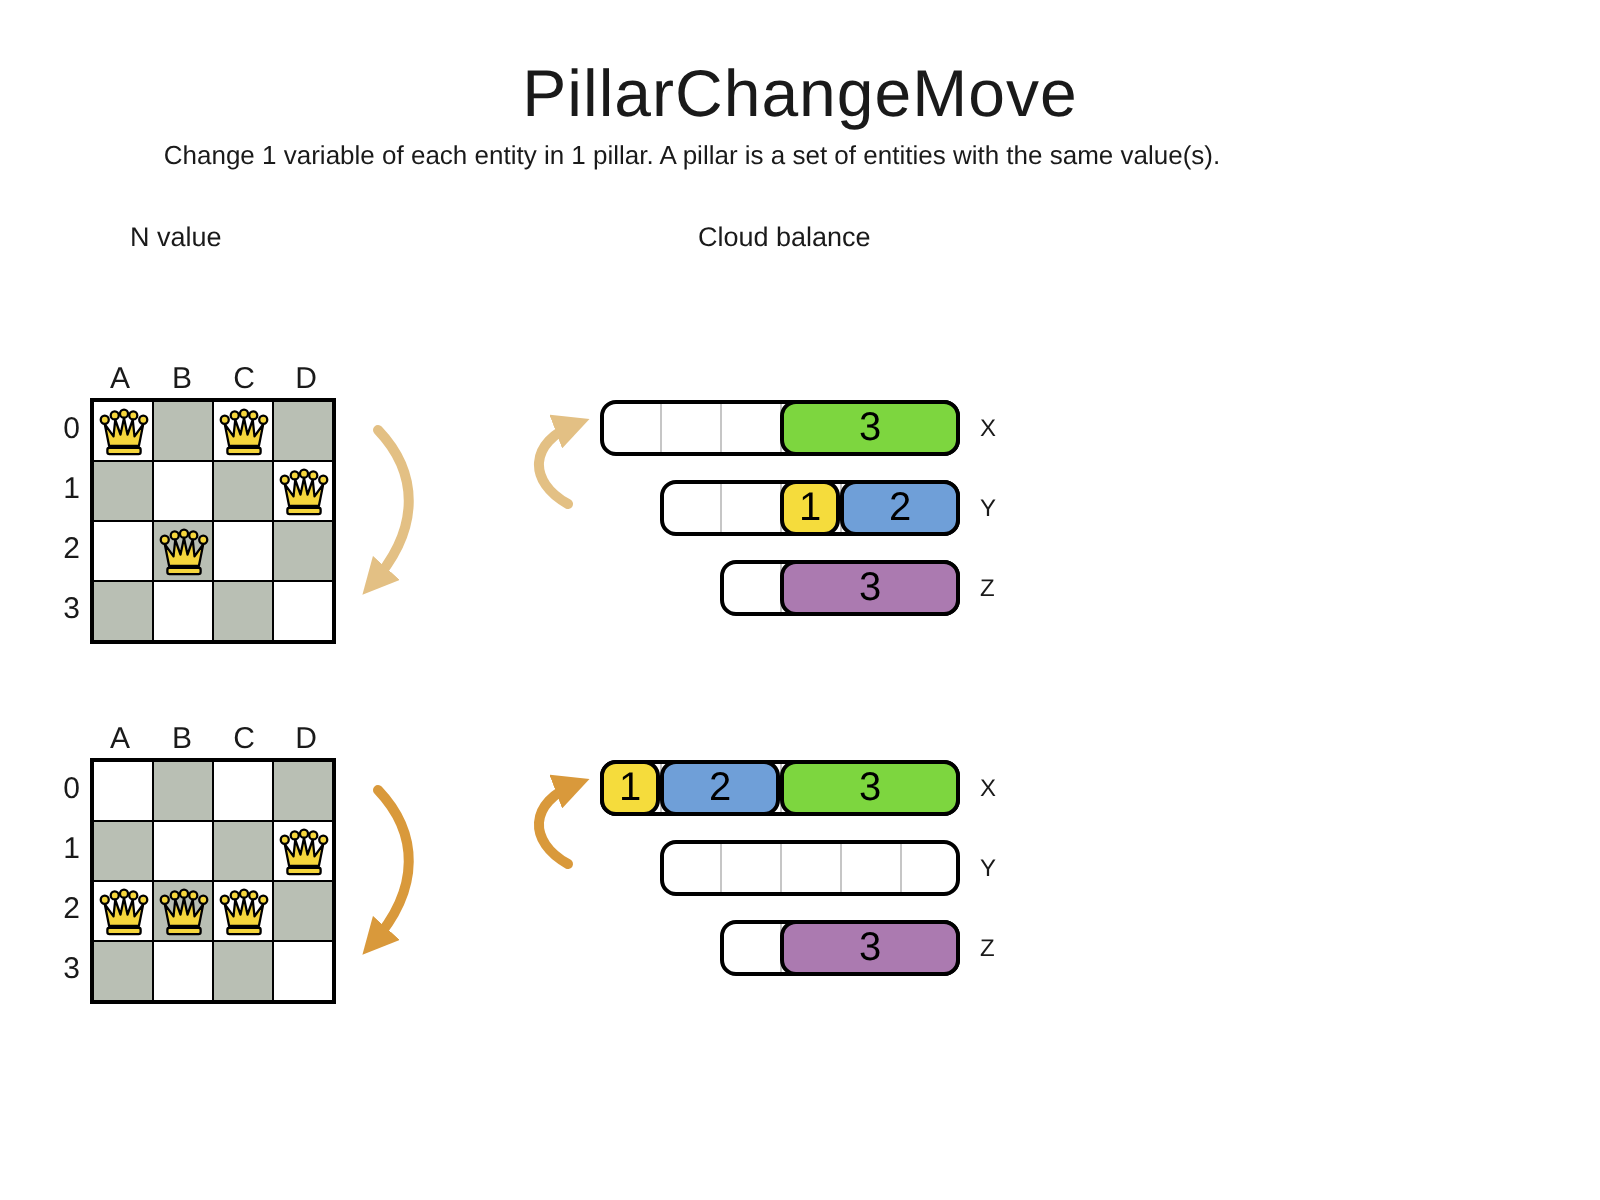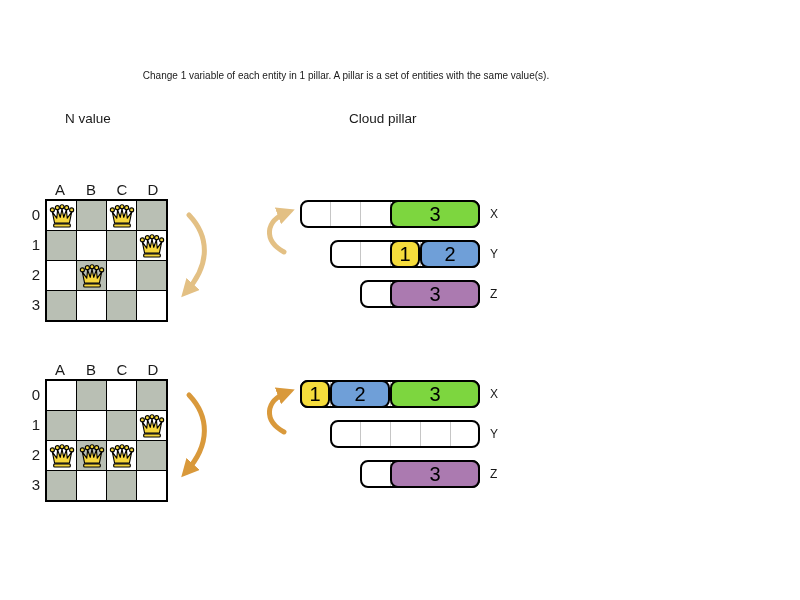"PillarChangeMove" div.abs { html: none -> <div>PillarChangeMove</div> }
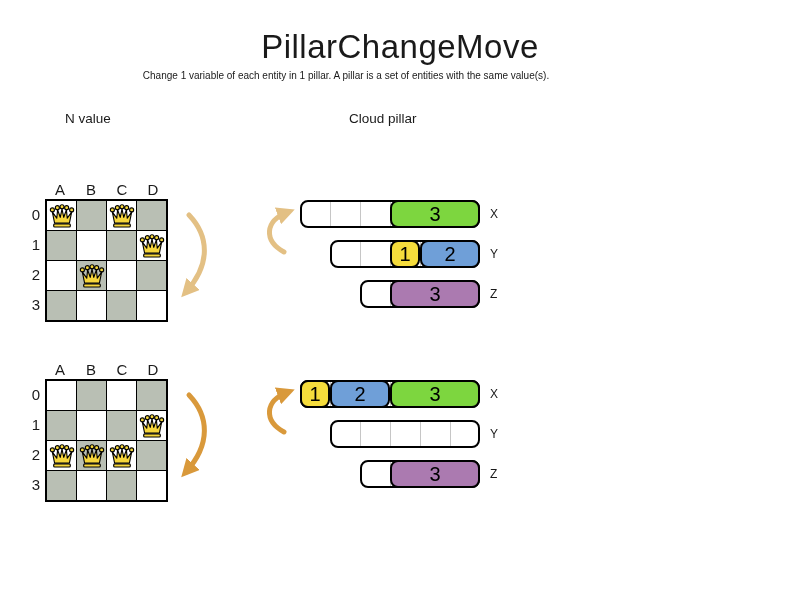"Change 1 variable of each" #subtitle { font-size: 10px -> 13px }
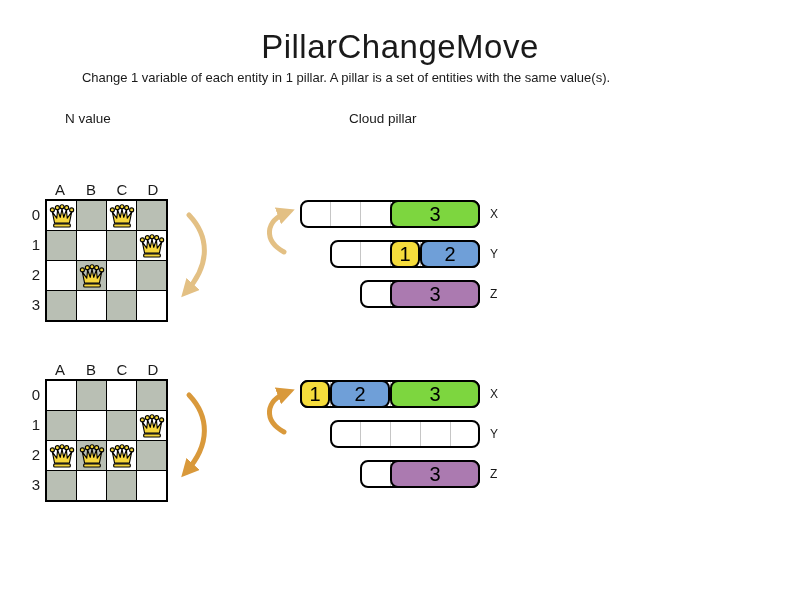"Cloud pillar" div.abs { text: pillar -> balance }
